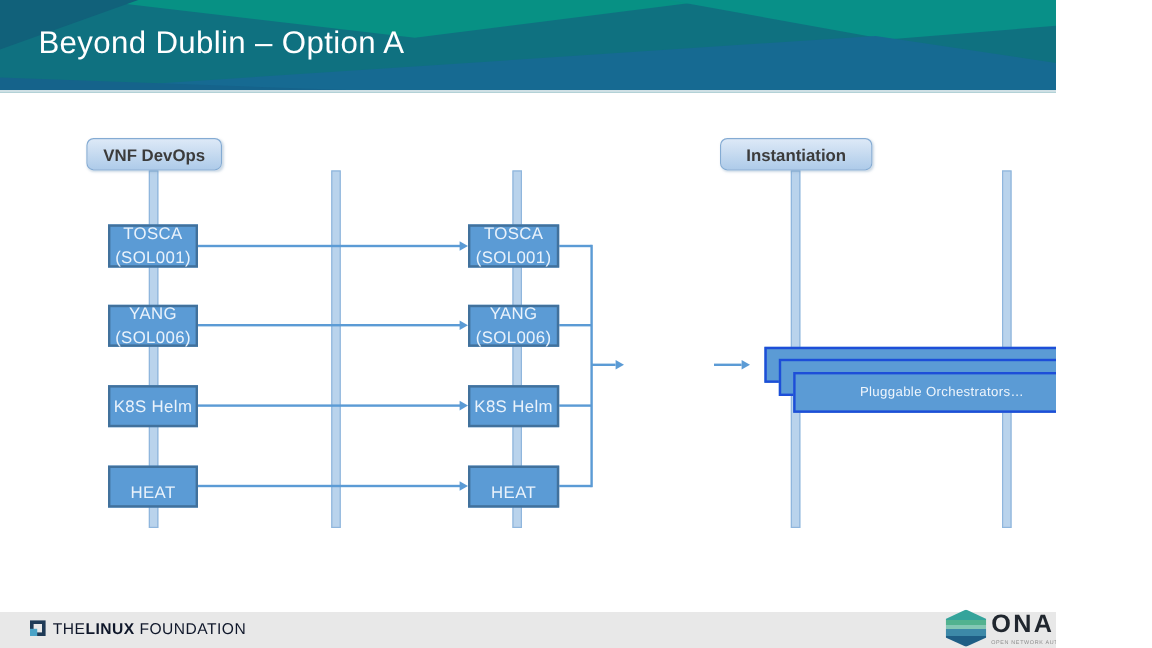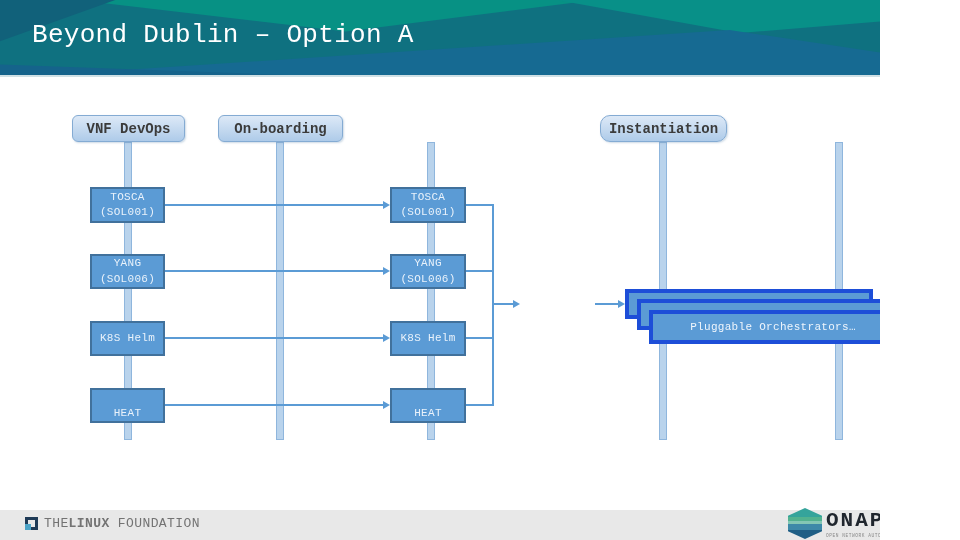"Beyond Dublin – Option A" .slide { font-family: Liberation Mono, monospace -> Liberation Sans, sans-serif }
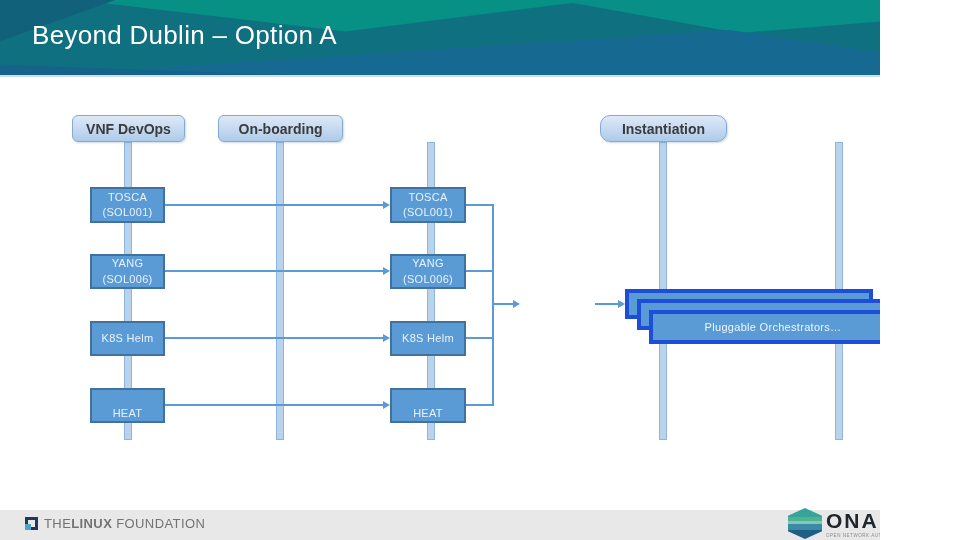"On-boarding" div.lane-head { html: <div>On-boarding</div> -> none }
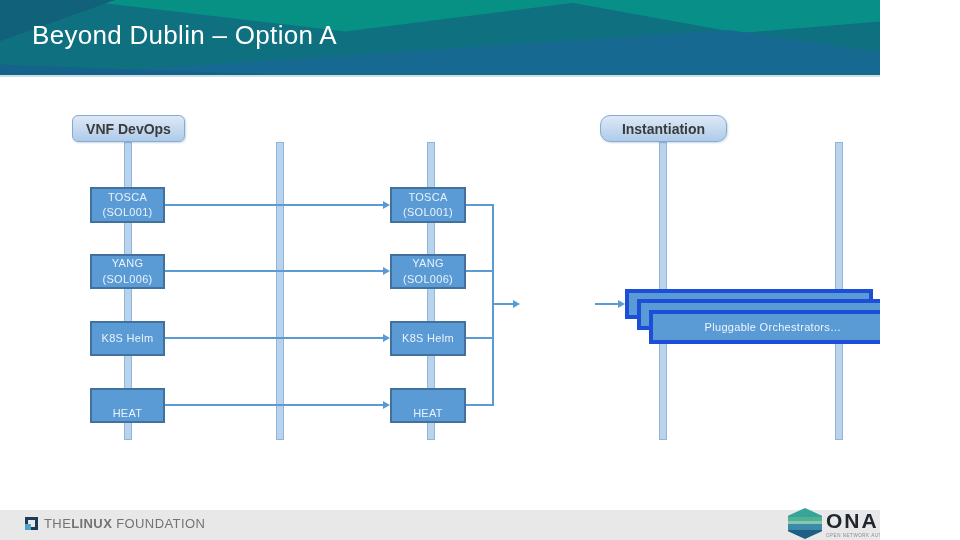"Instantiation" .lh4 { border-radius: 10px -> none }
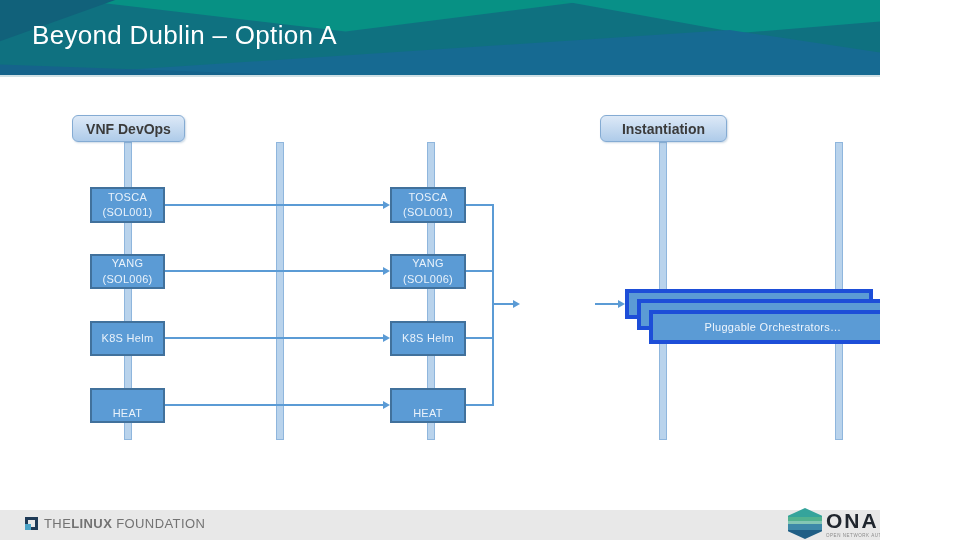"TOSCA" .msg { font-size: 11px -> 14px }
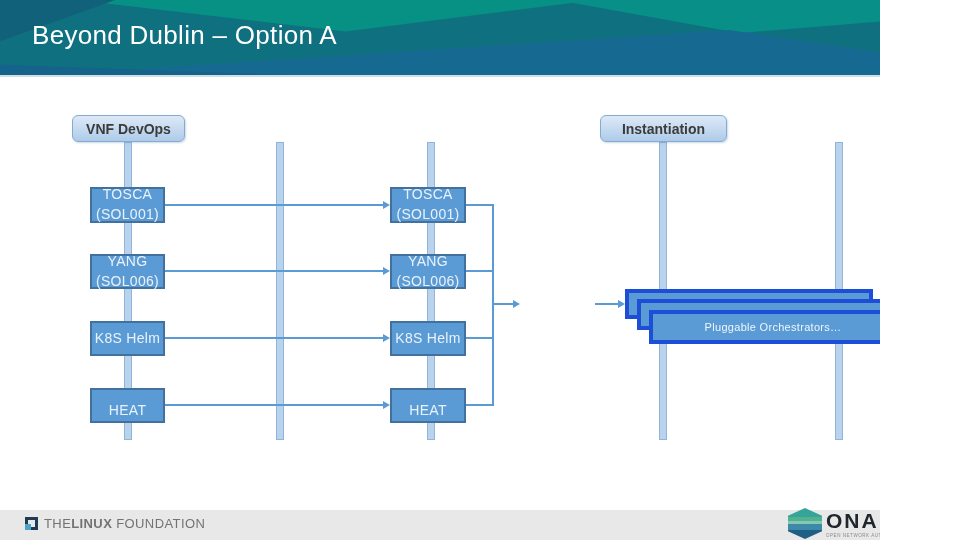"Pluggable Orchestrators…" .stack-box { border: 4px solid #1d4ed8 -> 2px solid #1d4ed8; margin-left: none -> 12px }
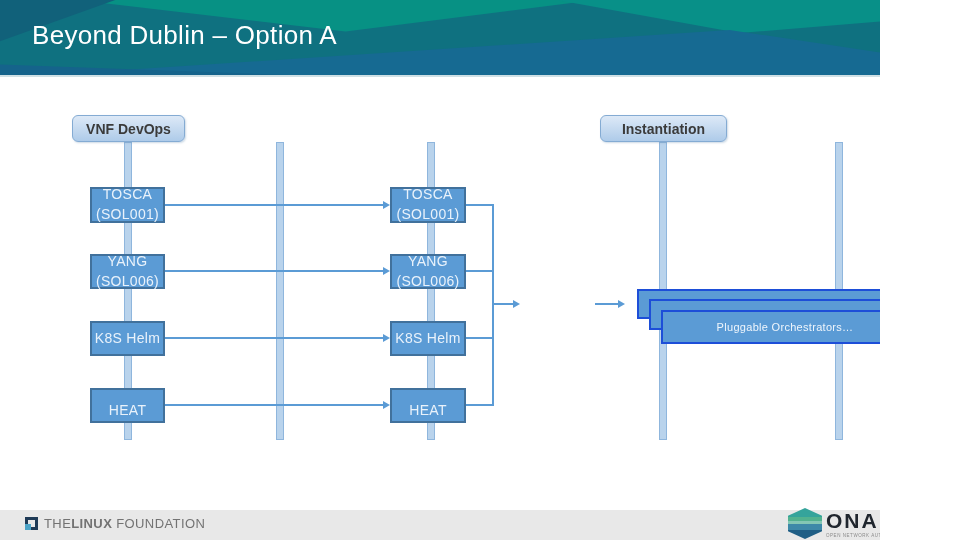"THELINUX FOUNDATION" .lf { color: #737373 -> #0f172a }
